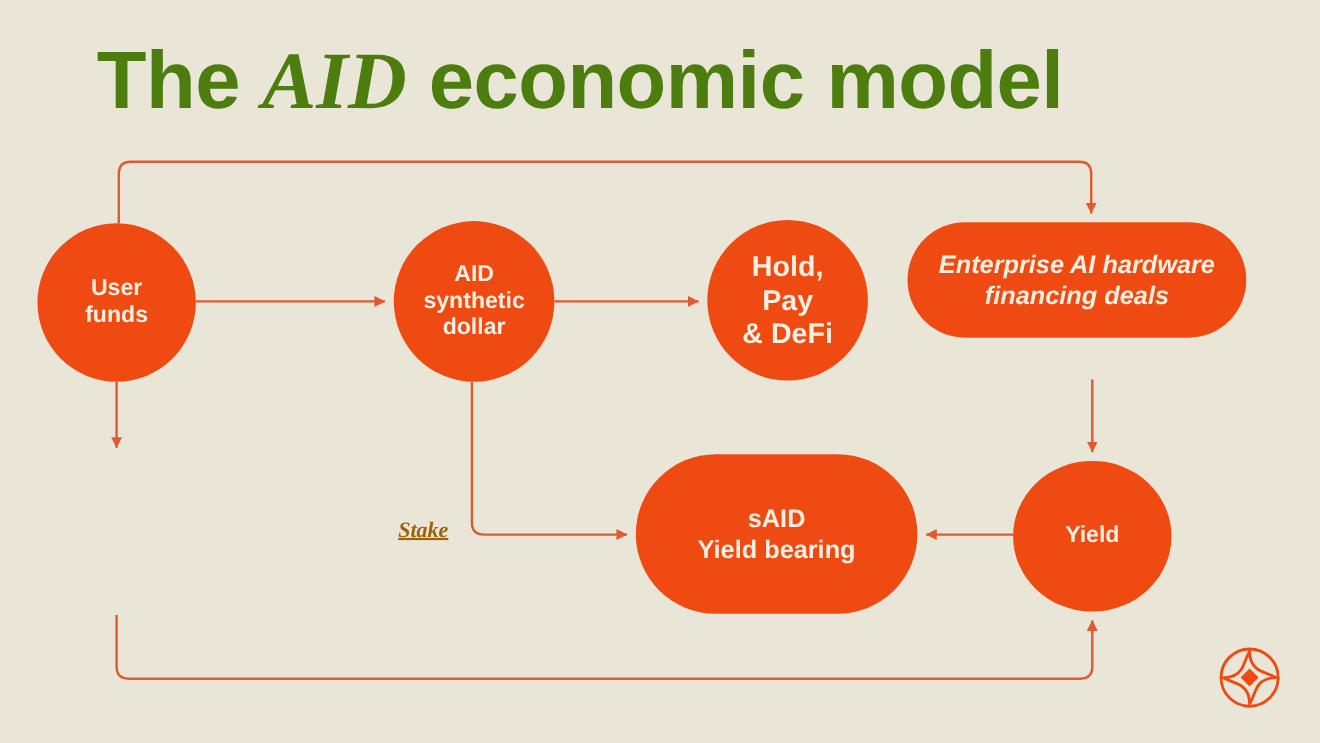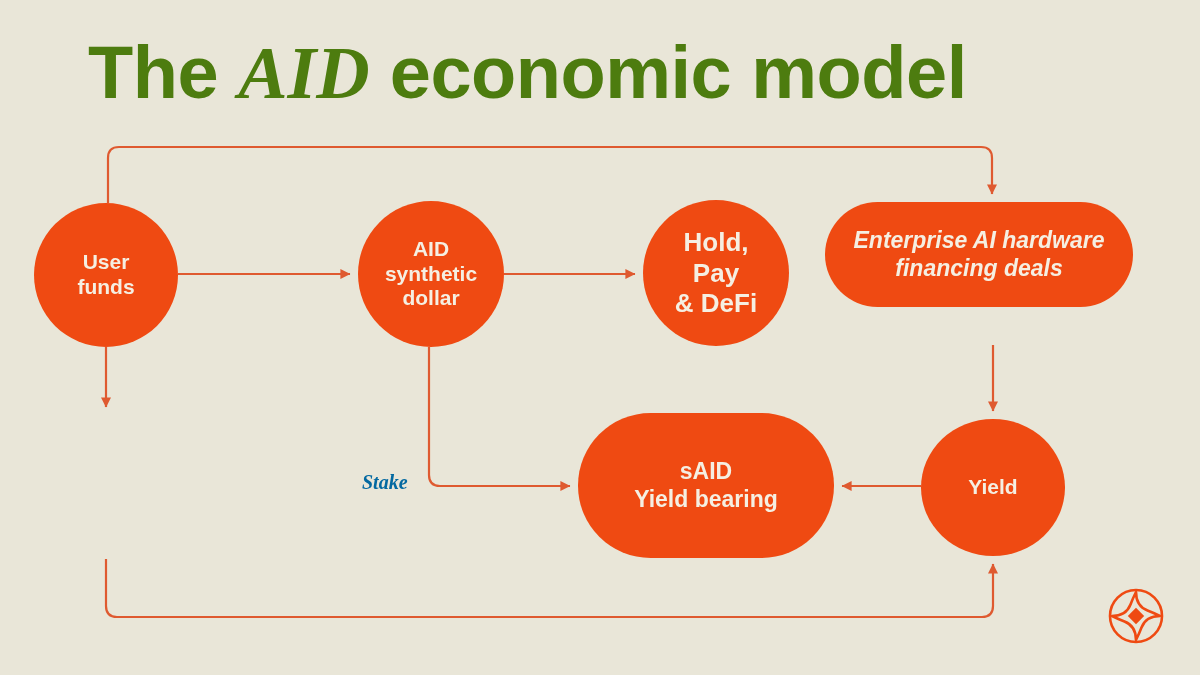"Stake" #stake-label { color: #0369a1 -> #a16207; text-decoration: none -> underline }
